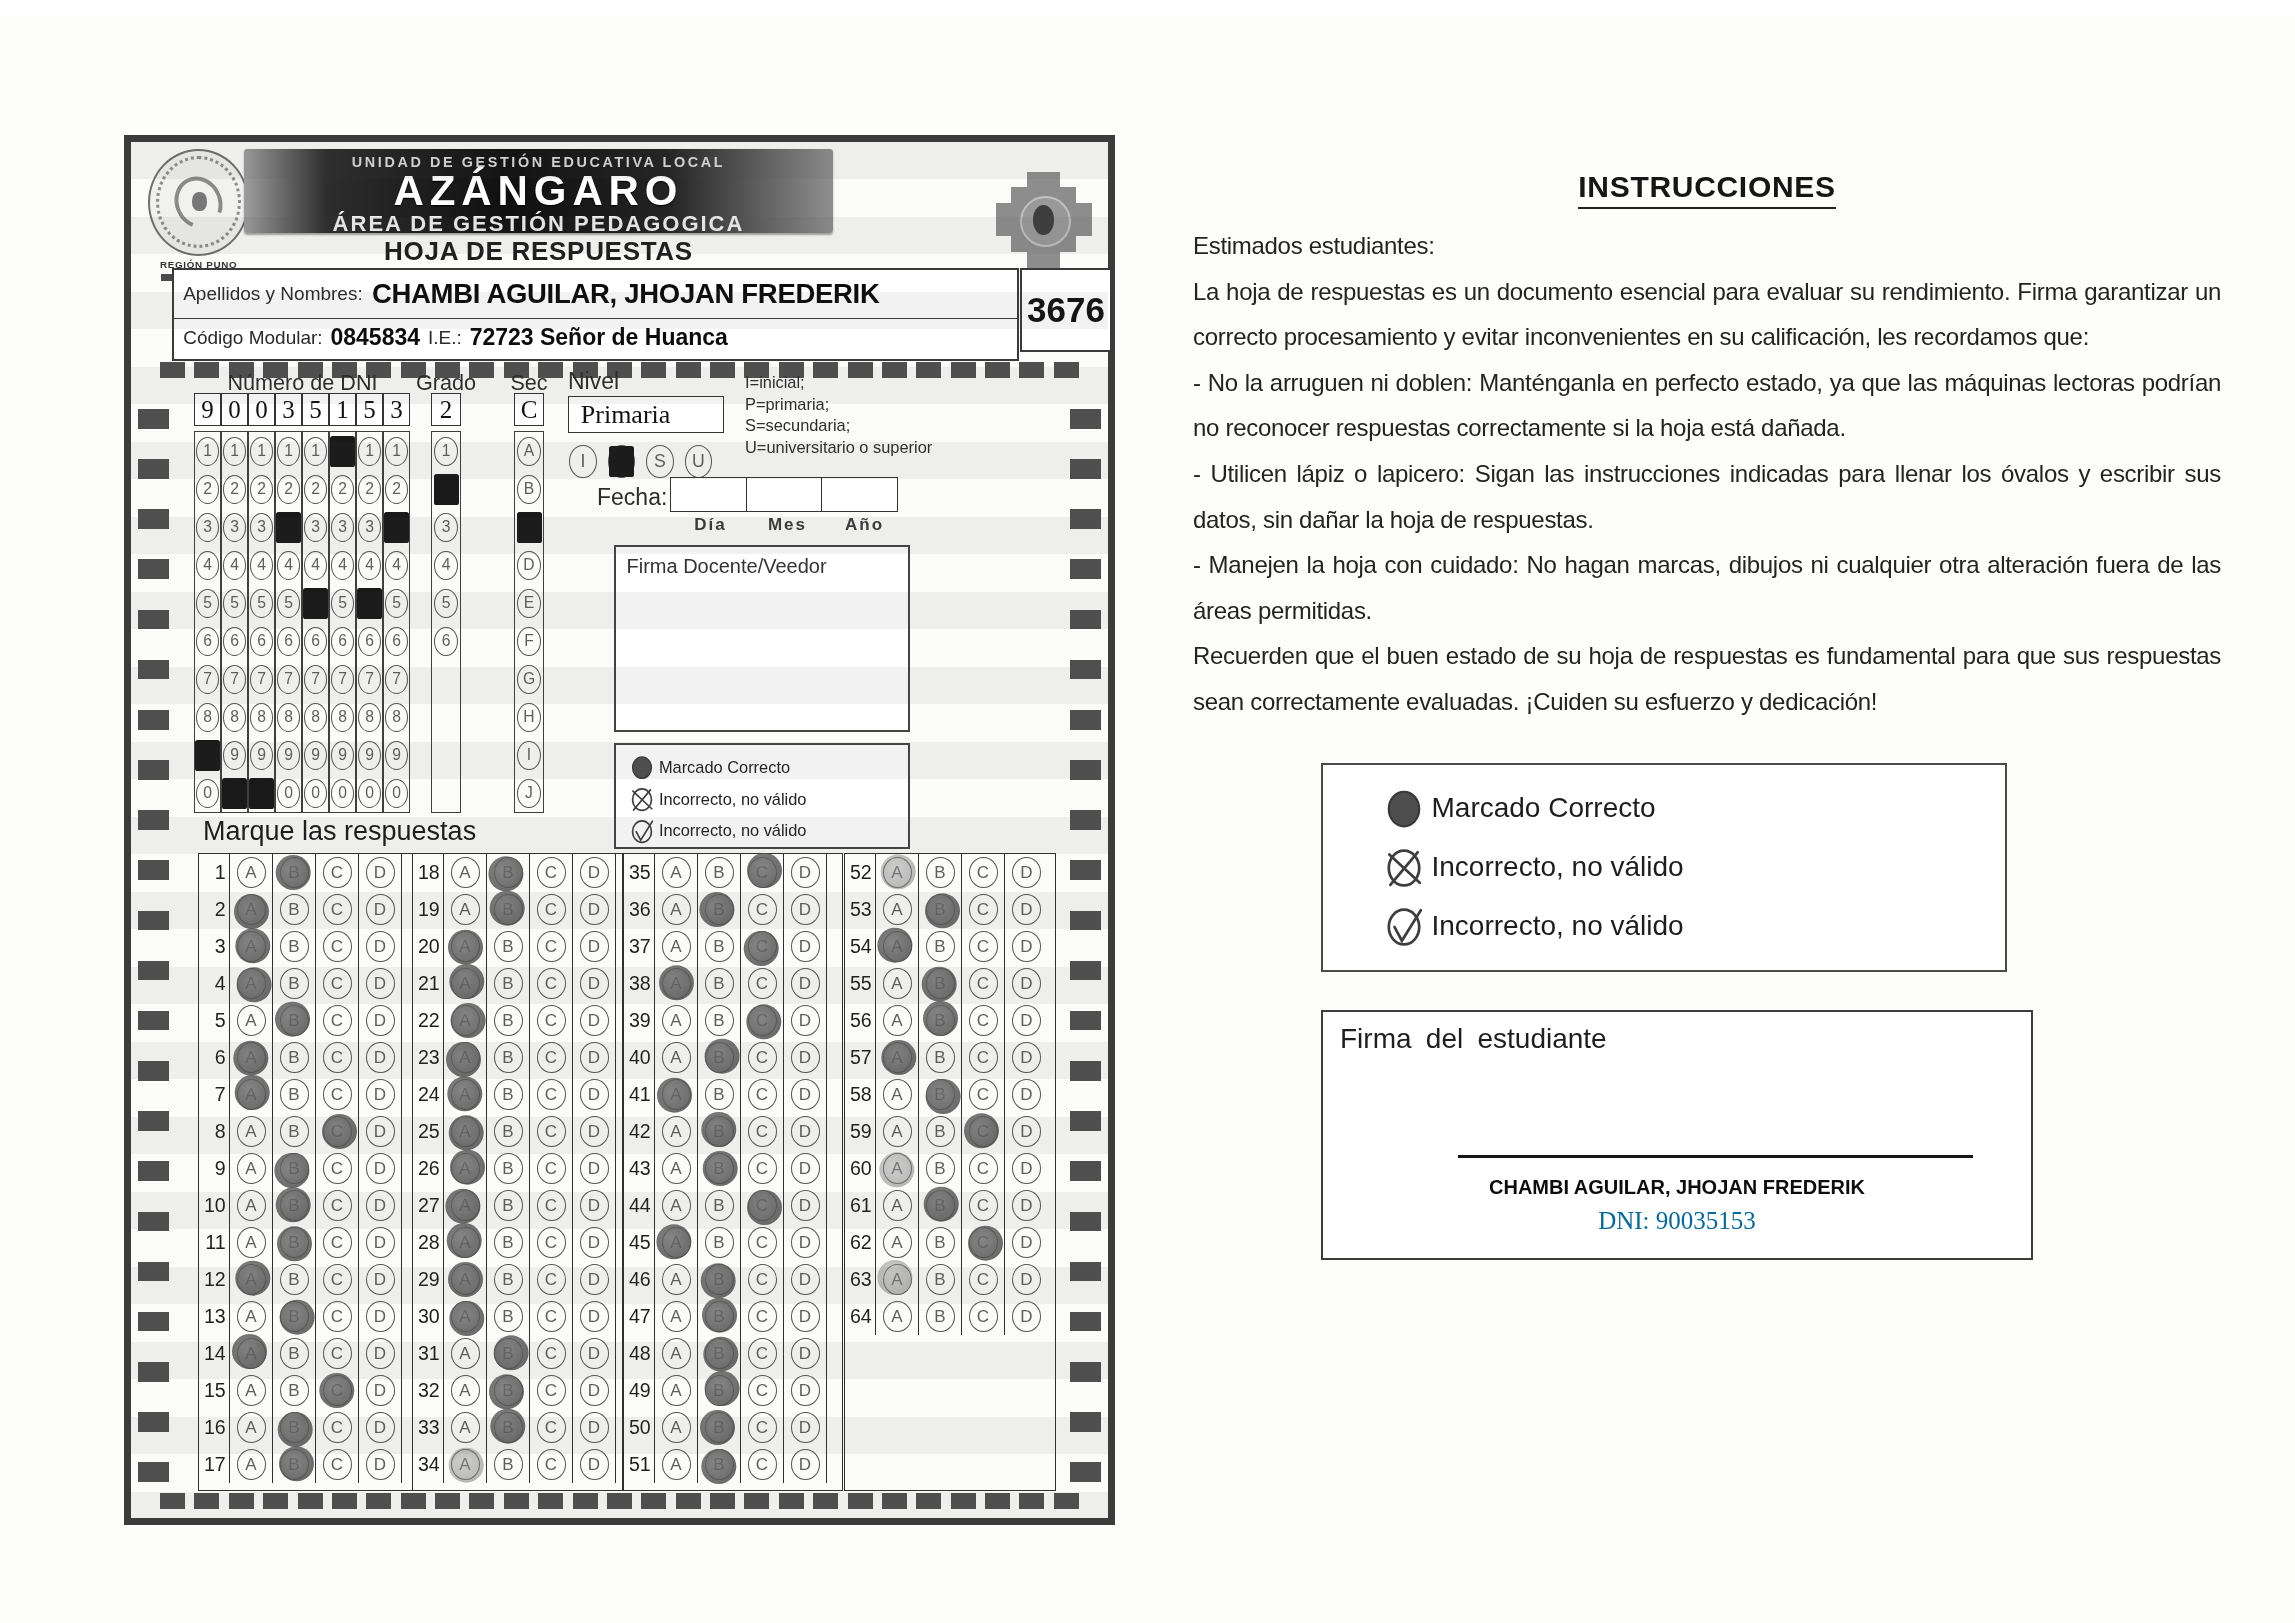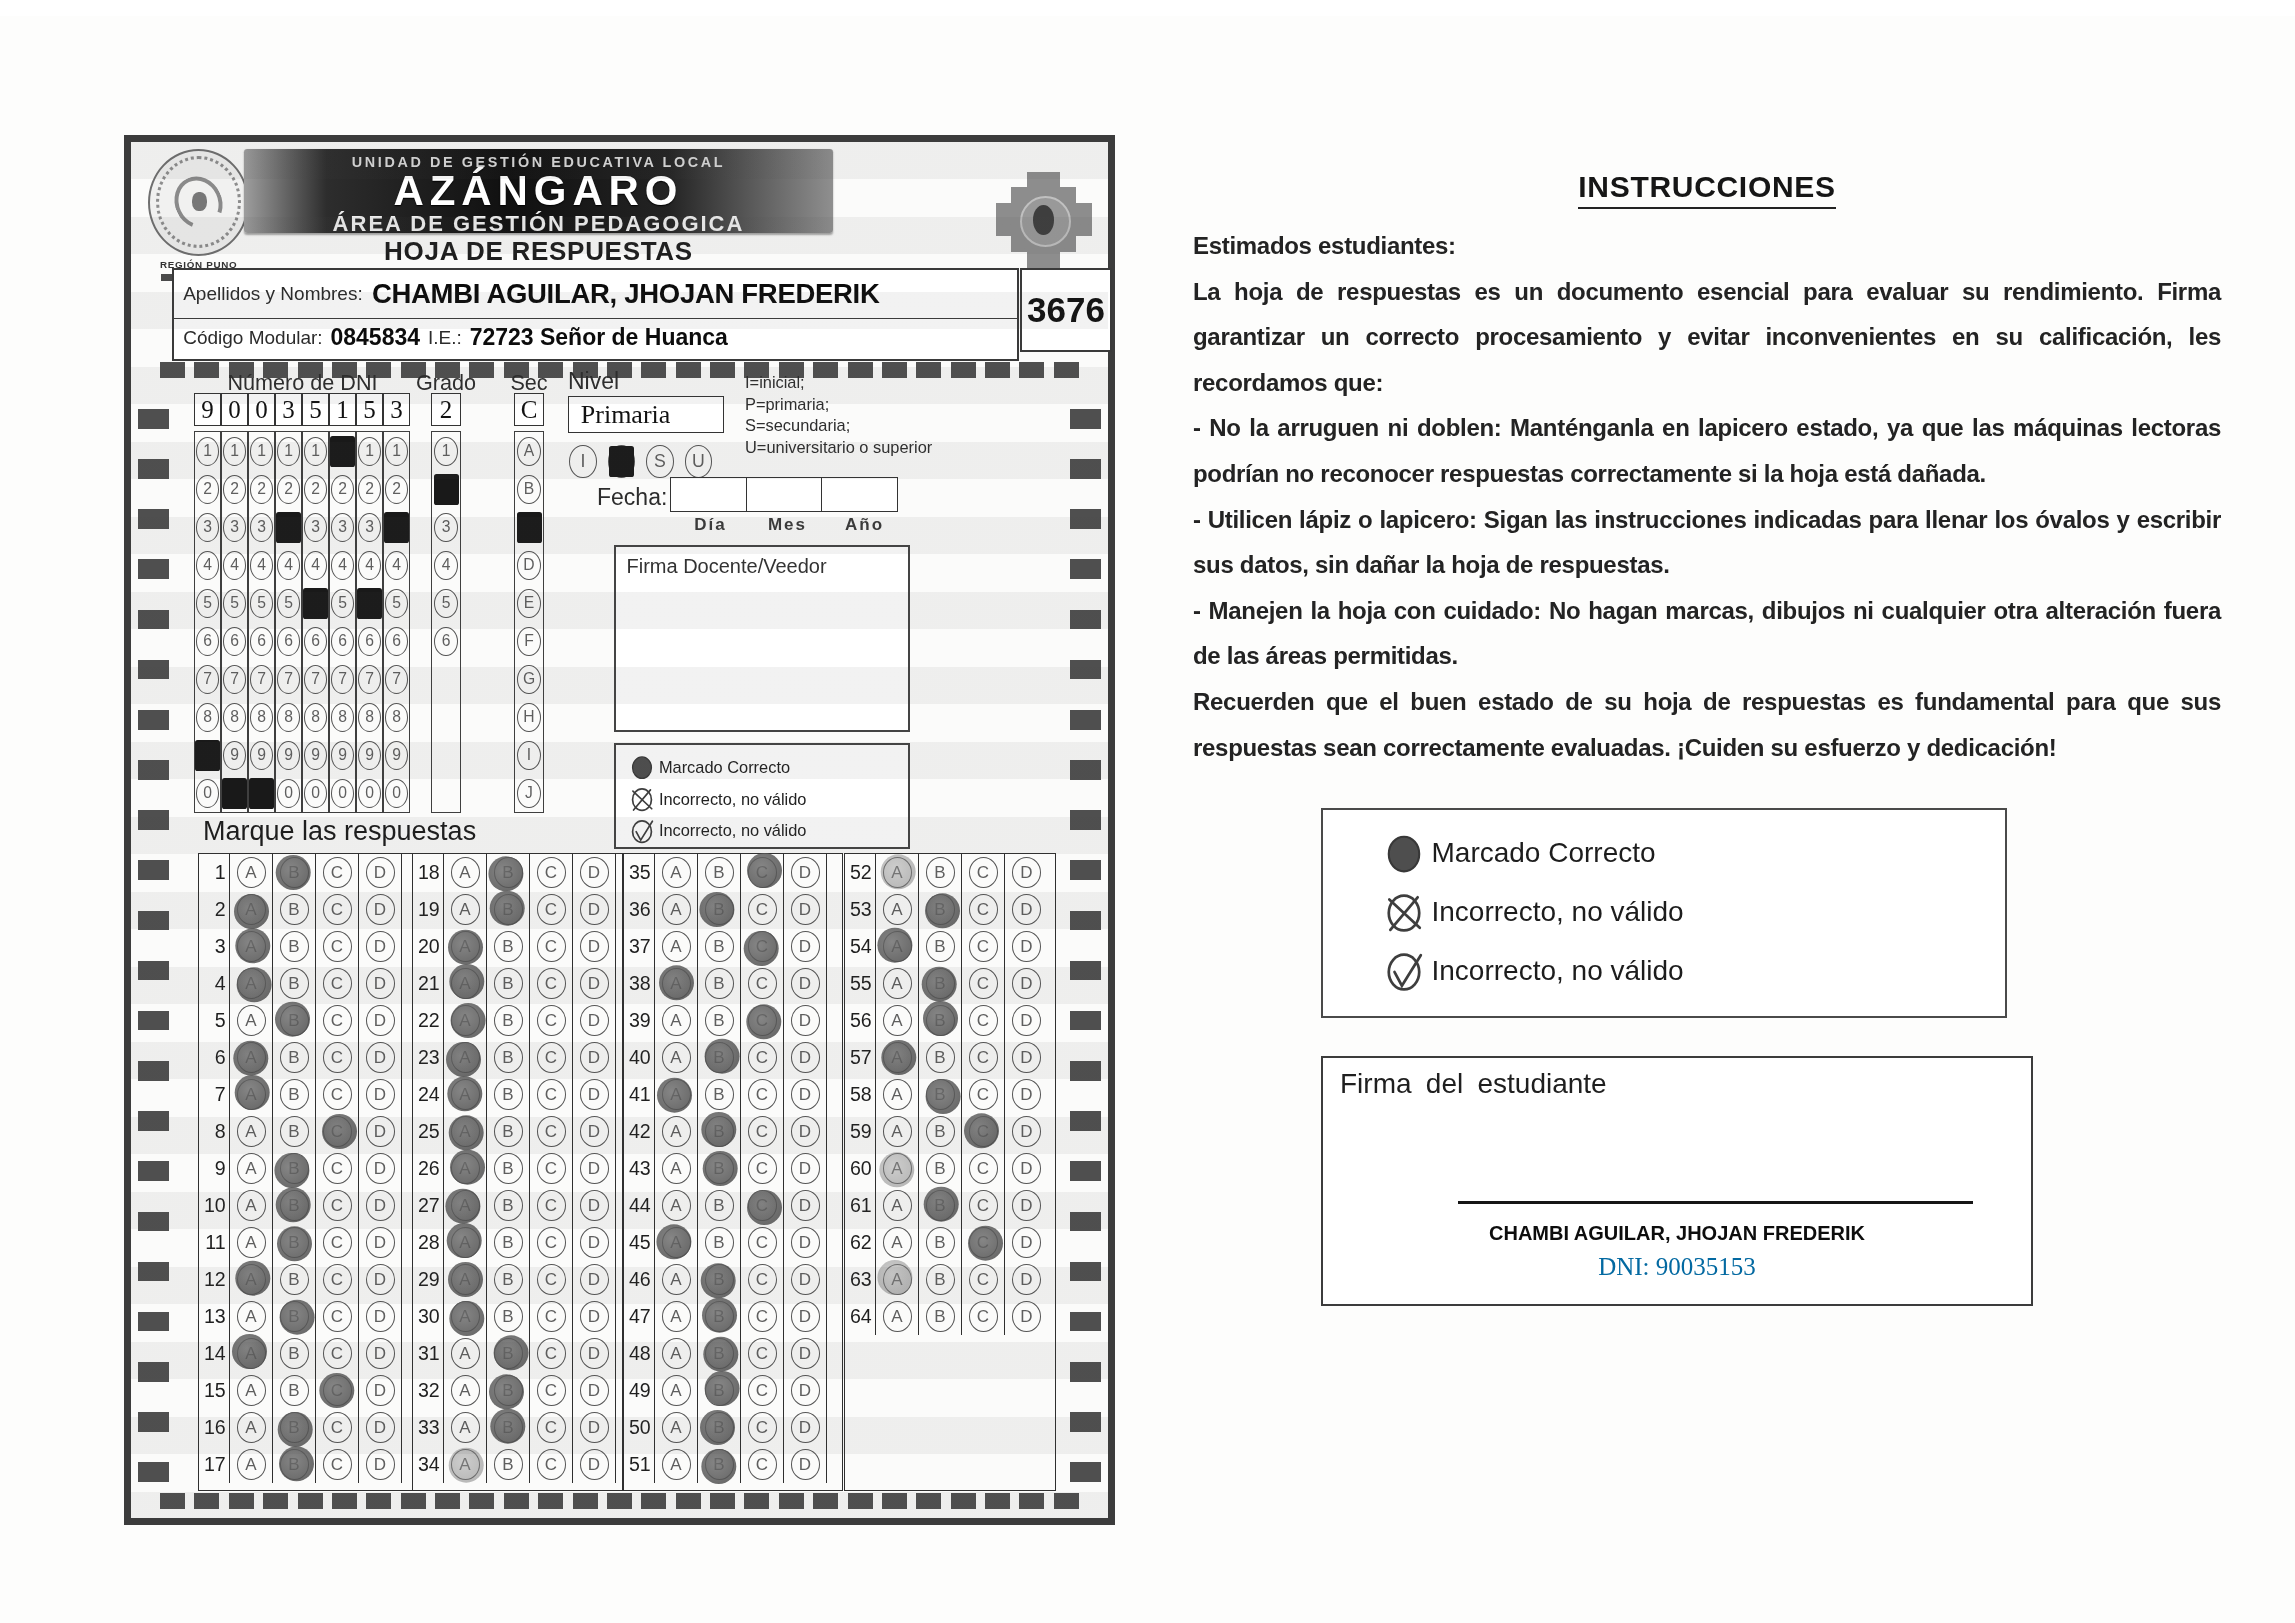"Estimados estudiantes:" #paras { font-weight: bold -> none }
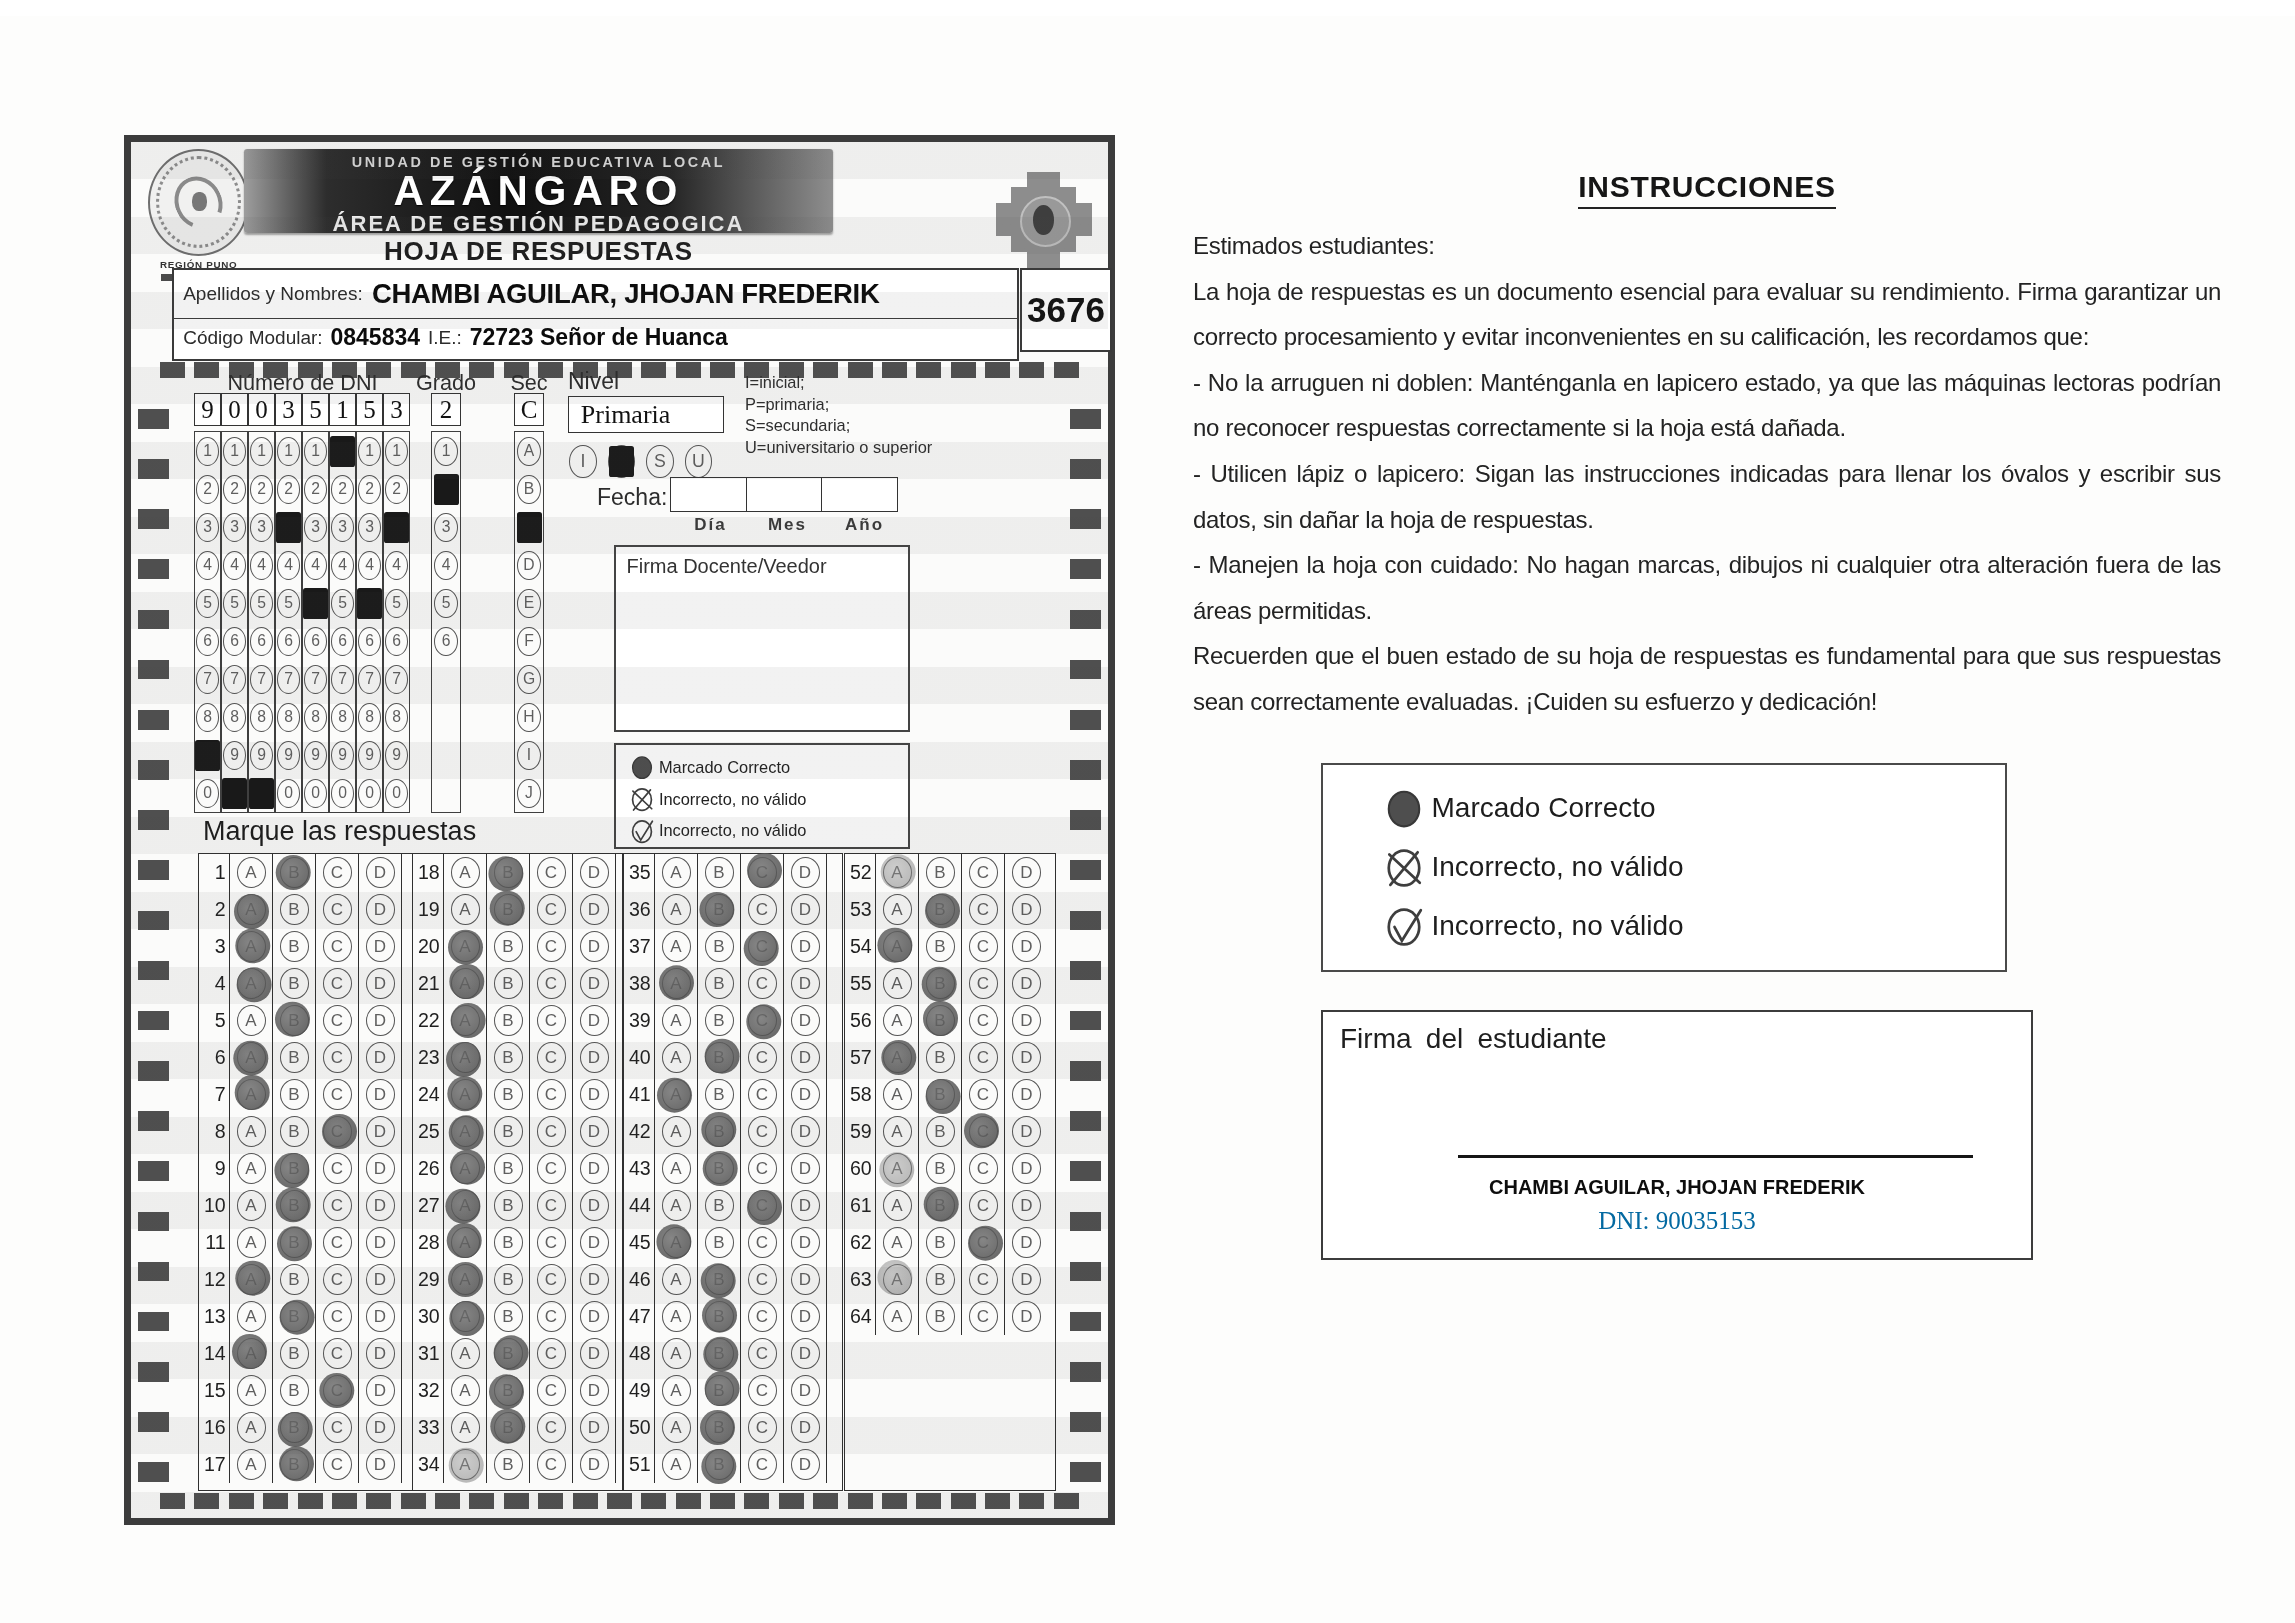"- No la arruguen ni" p { text: lapicero -> perfecto }
